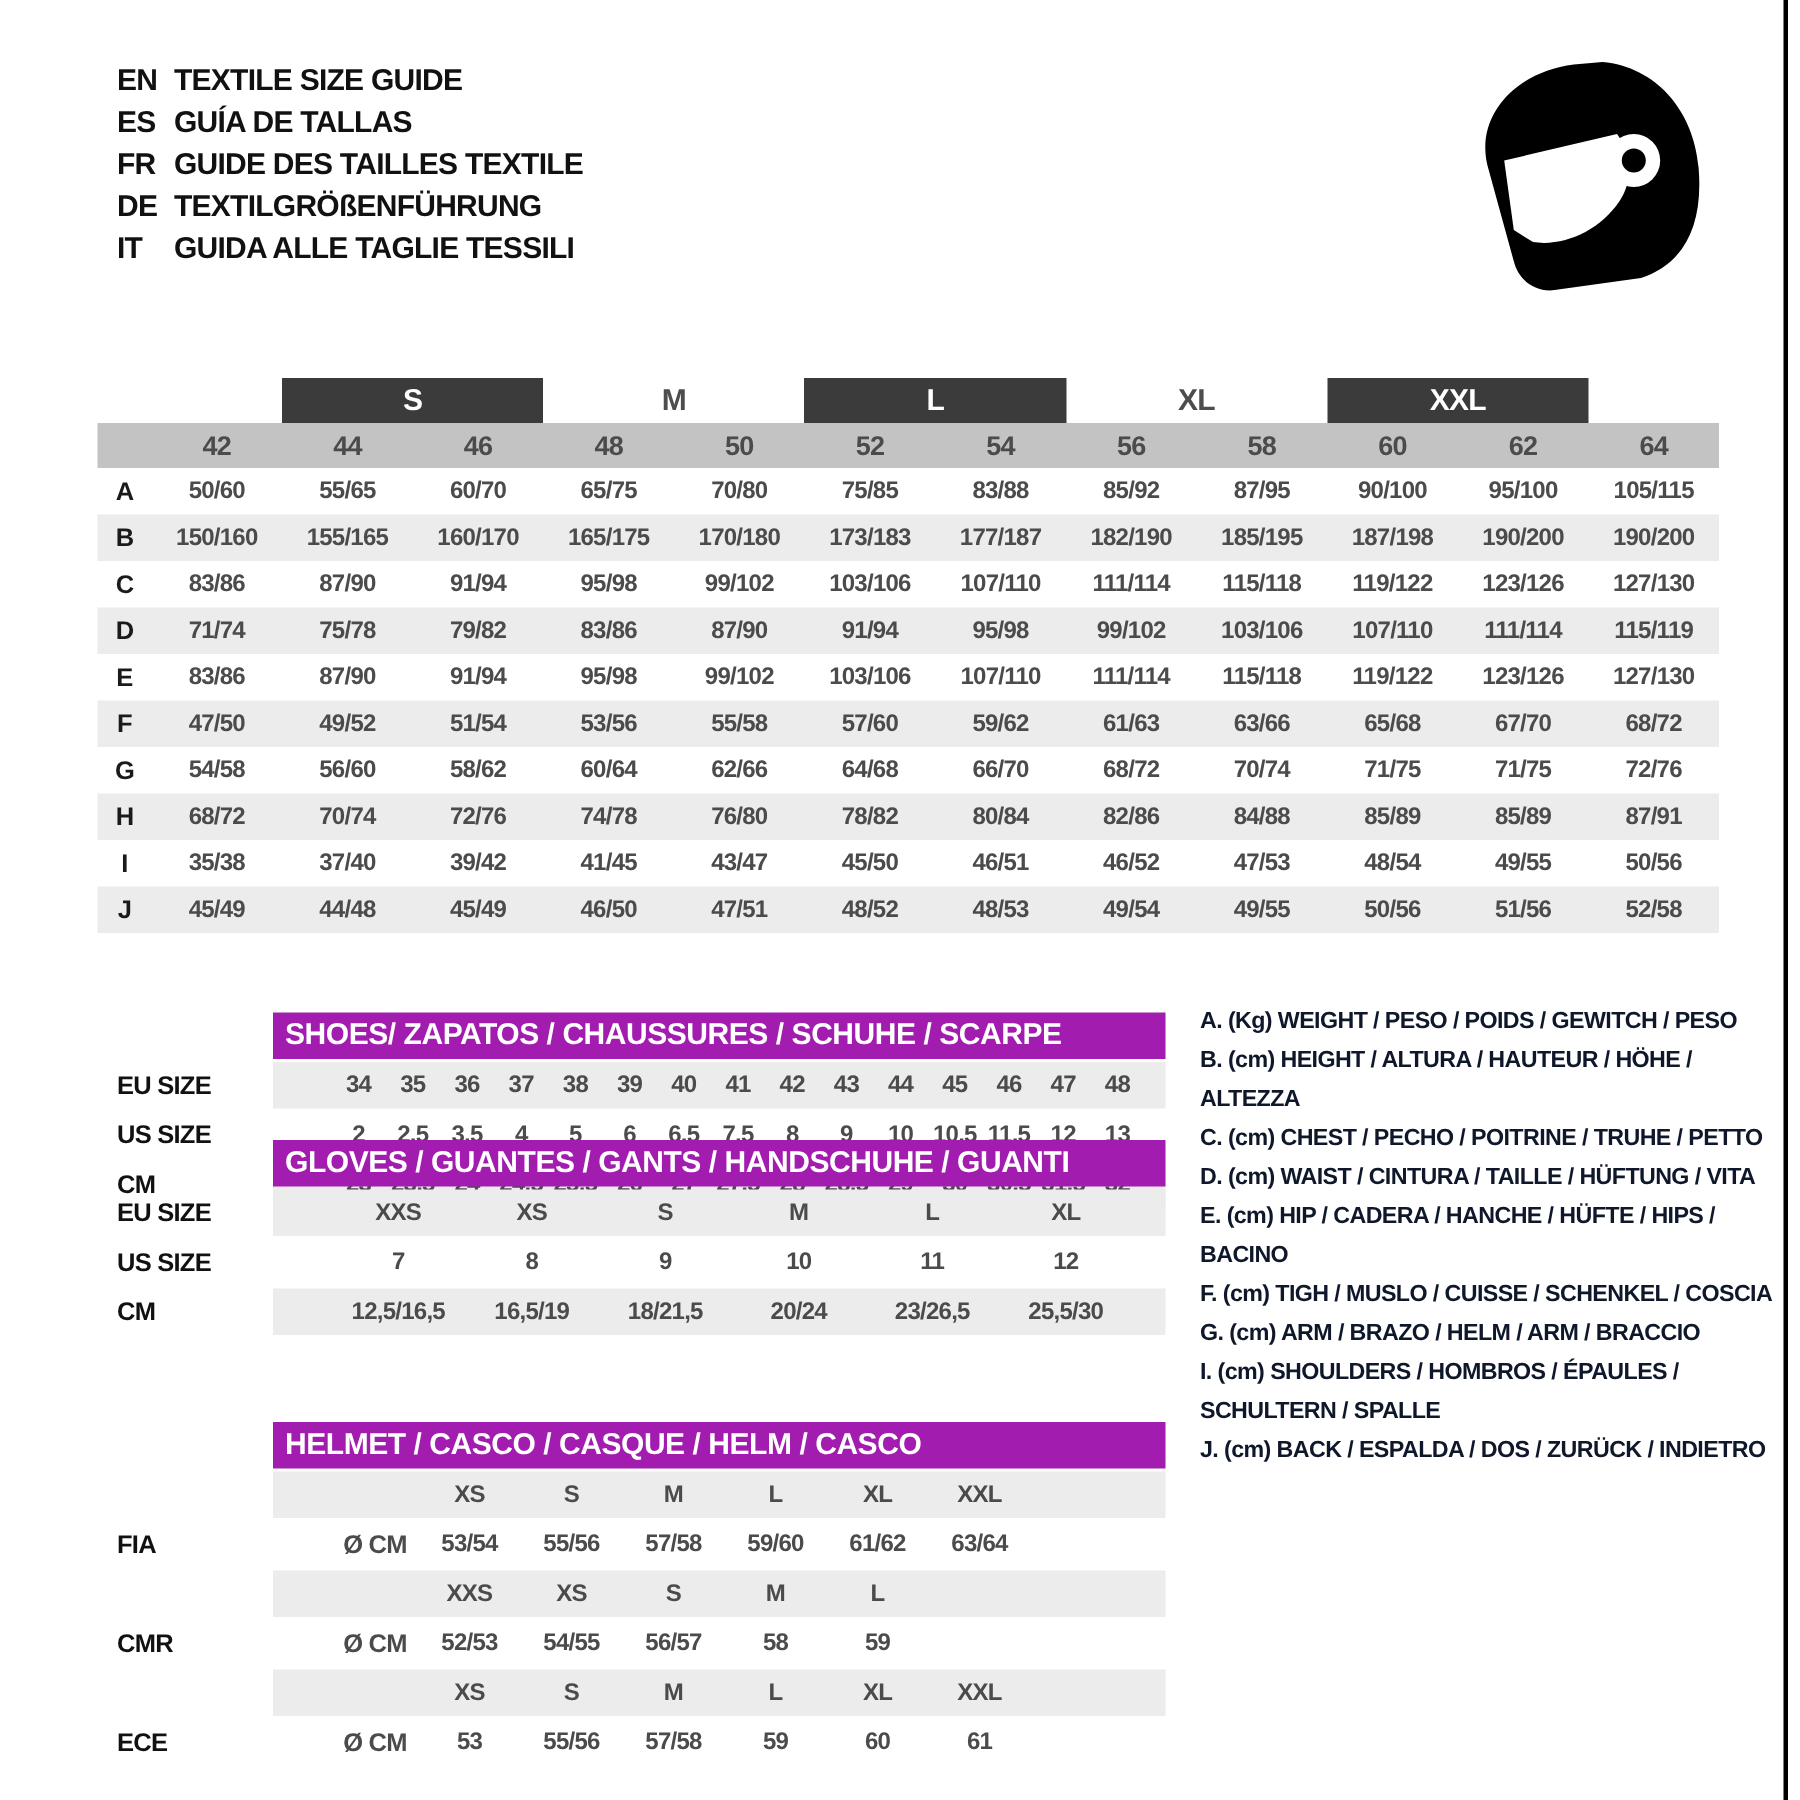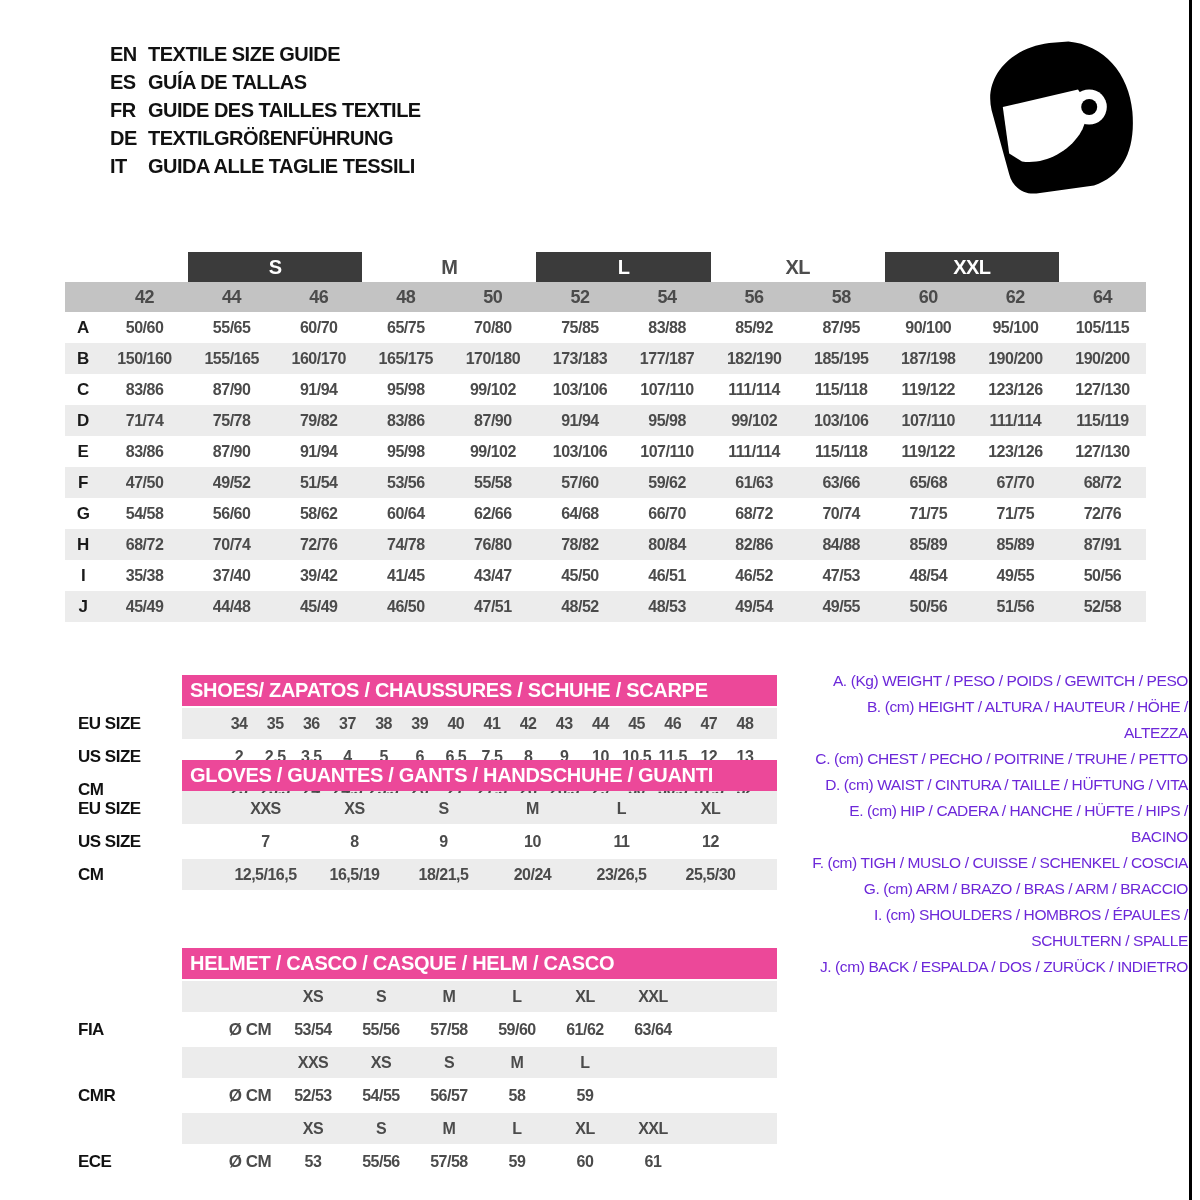"EN" .lang-row { margin-left: 32px -> none }
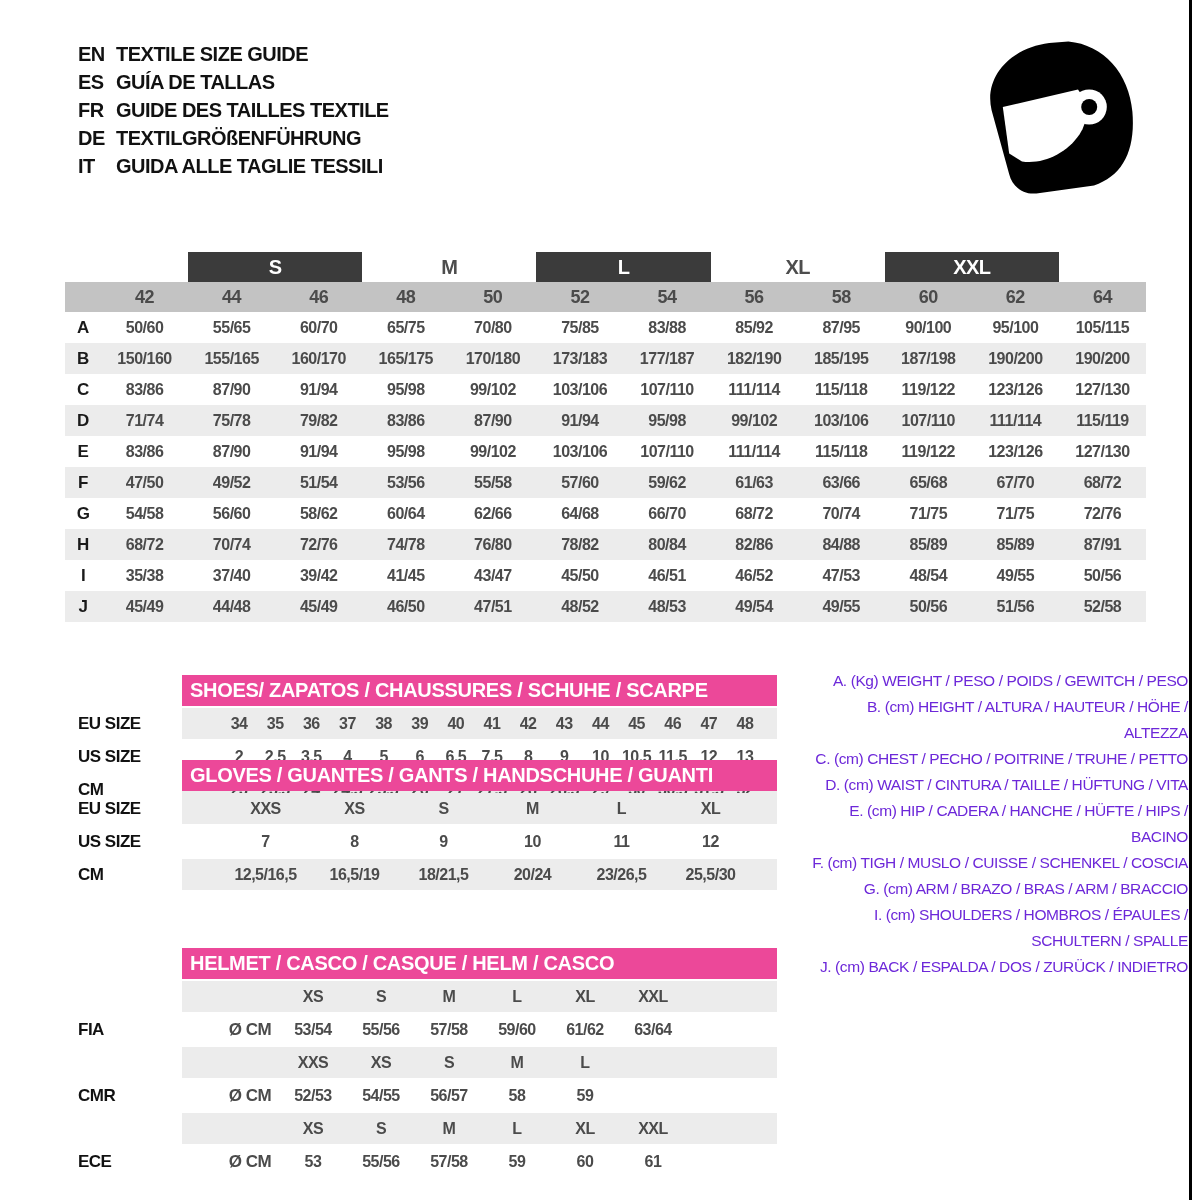"SHOES/ ZAPATOS / CHAUSSURES /" .bar { background: #ec4899 -> #a21caf }
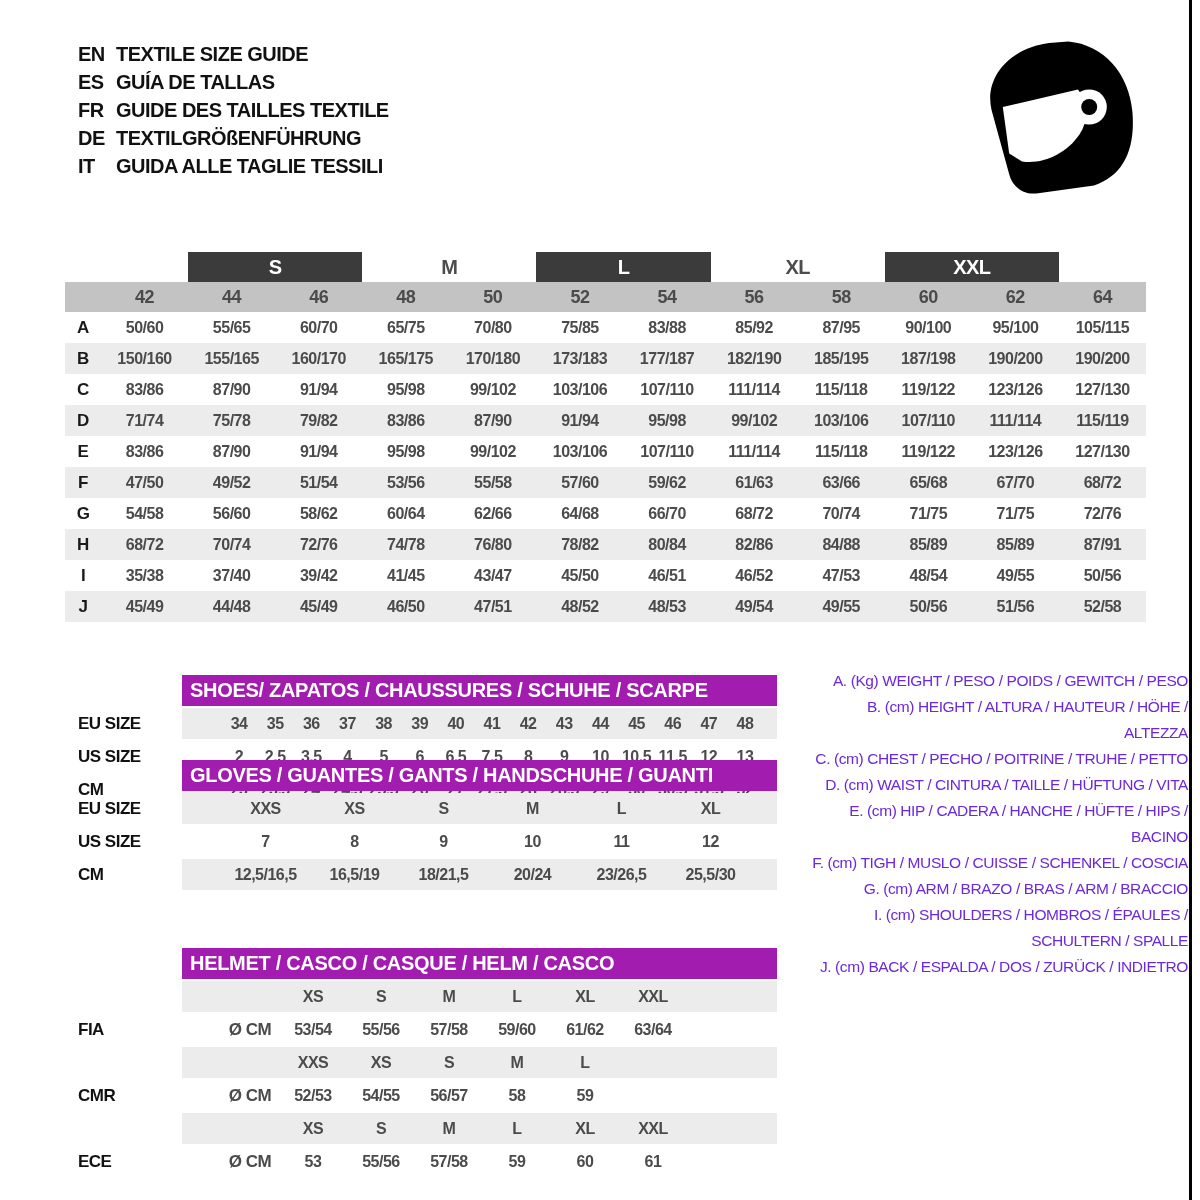"A. (Kg) WEIGHT / PESO" .legend-item { color: #6d28d9 -> #0f172a; font-weight: normal -> bold; text-align: right -> none }
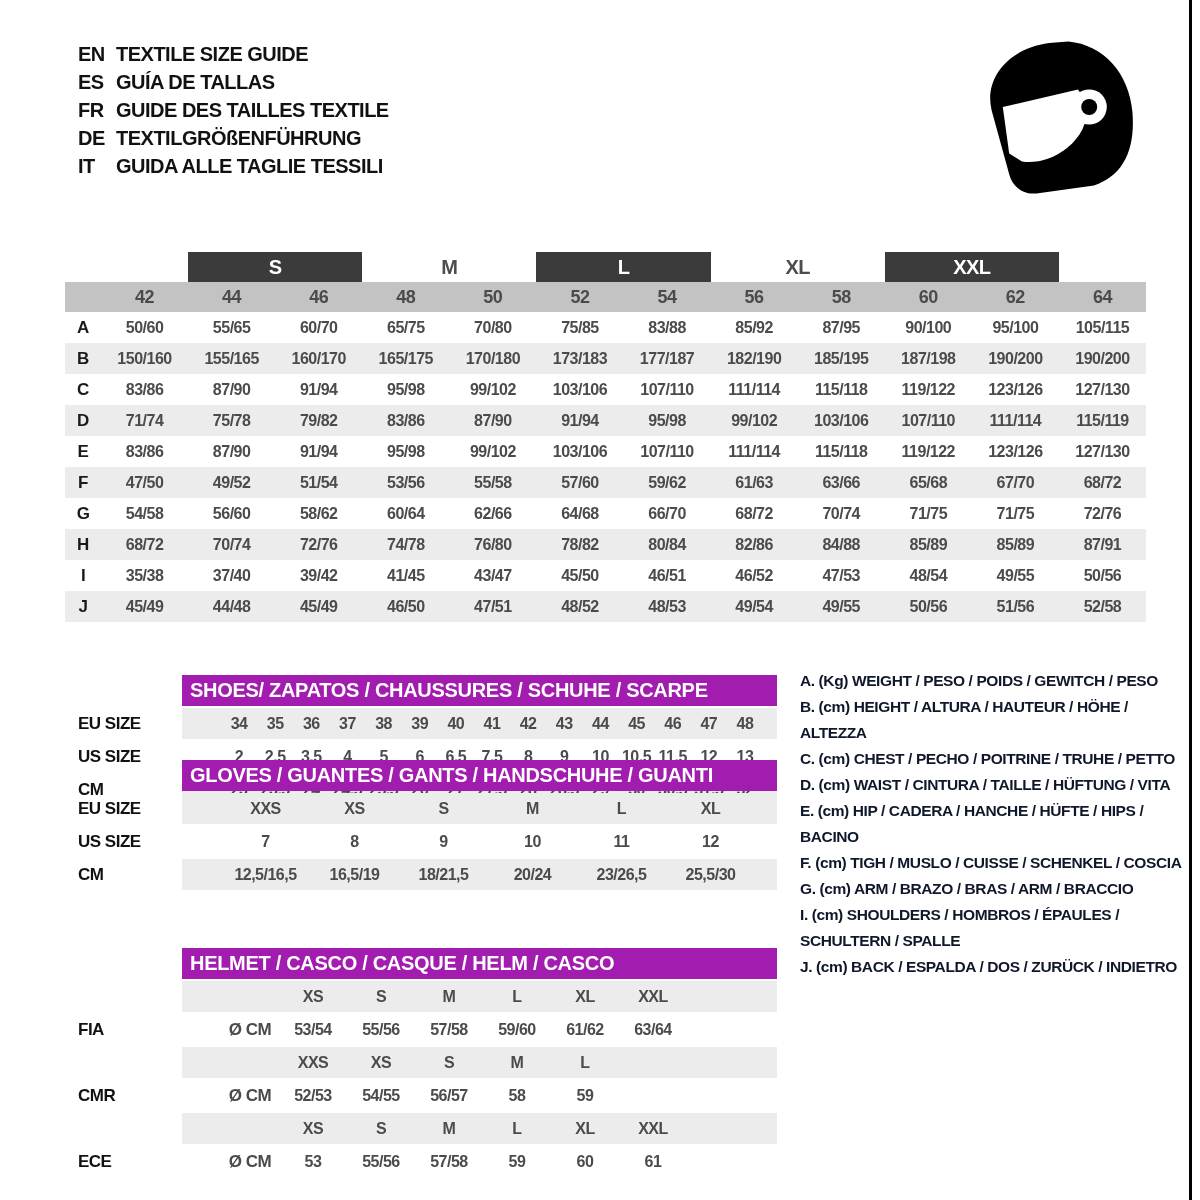"G. (cm) ARM / BRAZO" div.legend-item { text: BRAS -> HELM }
